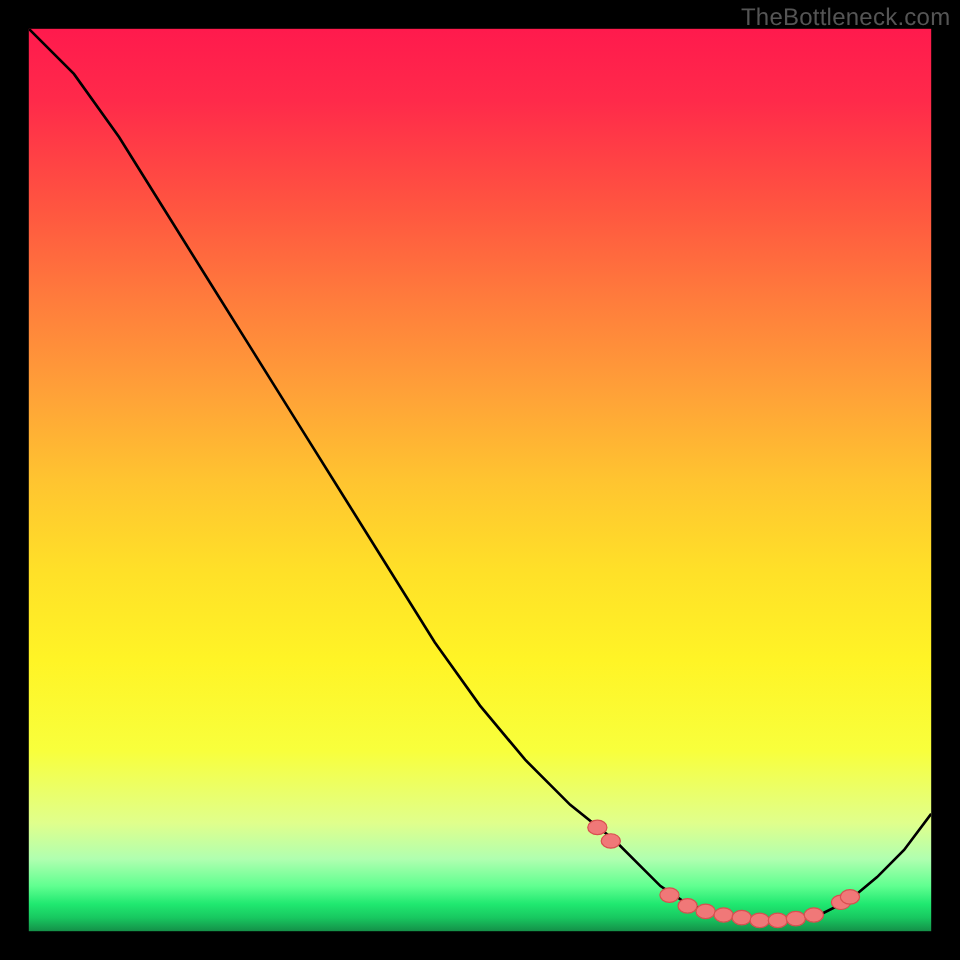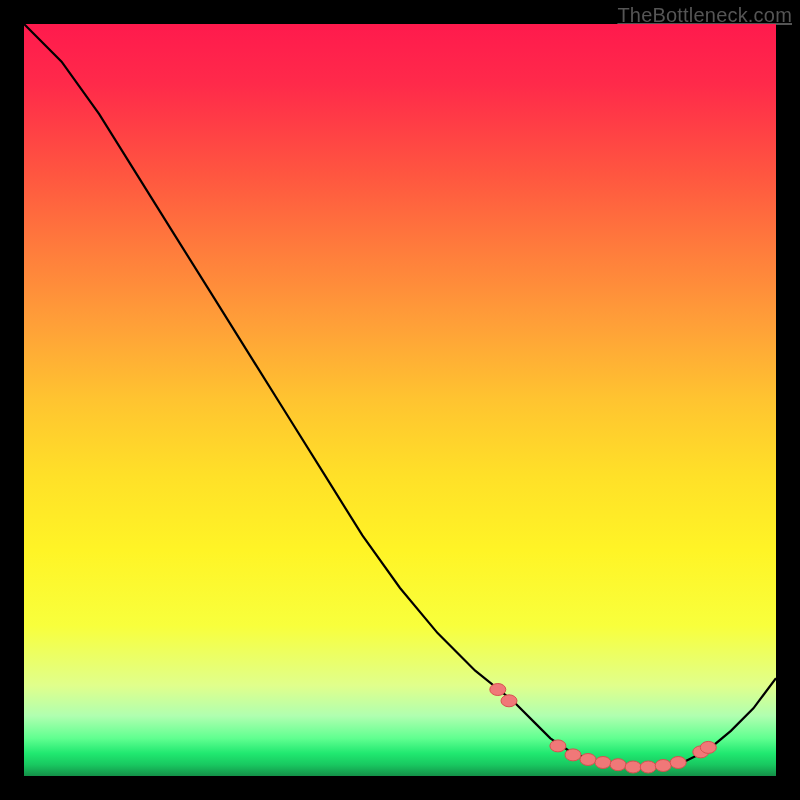"TheBottleneck.com" .watermark { text-decoration: underline -> none }
